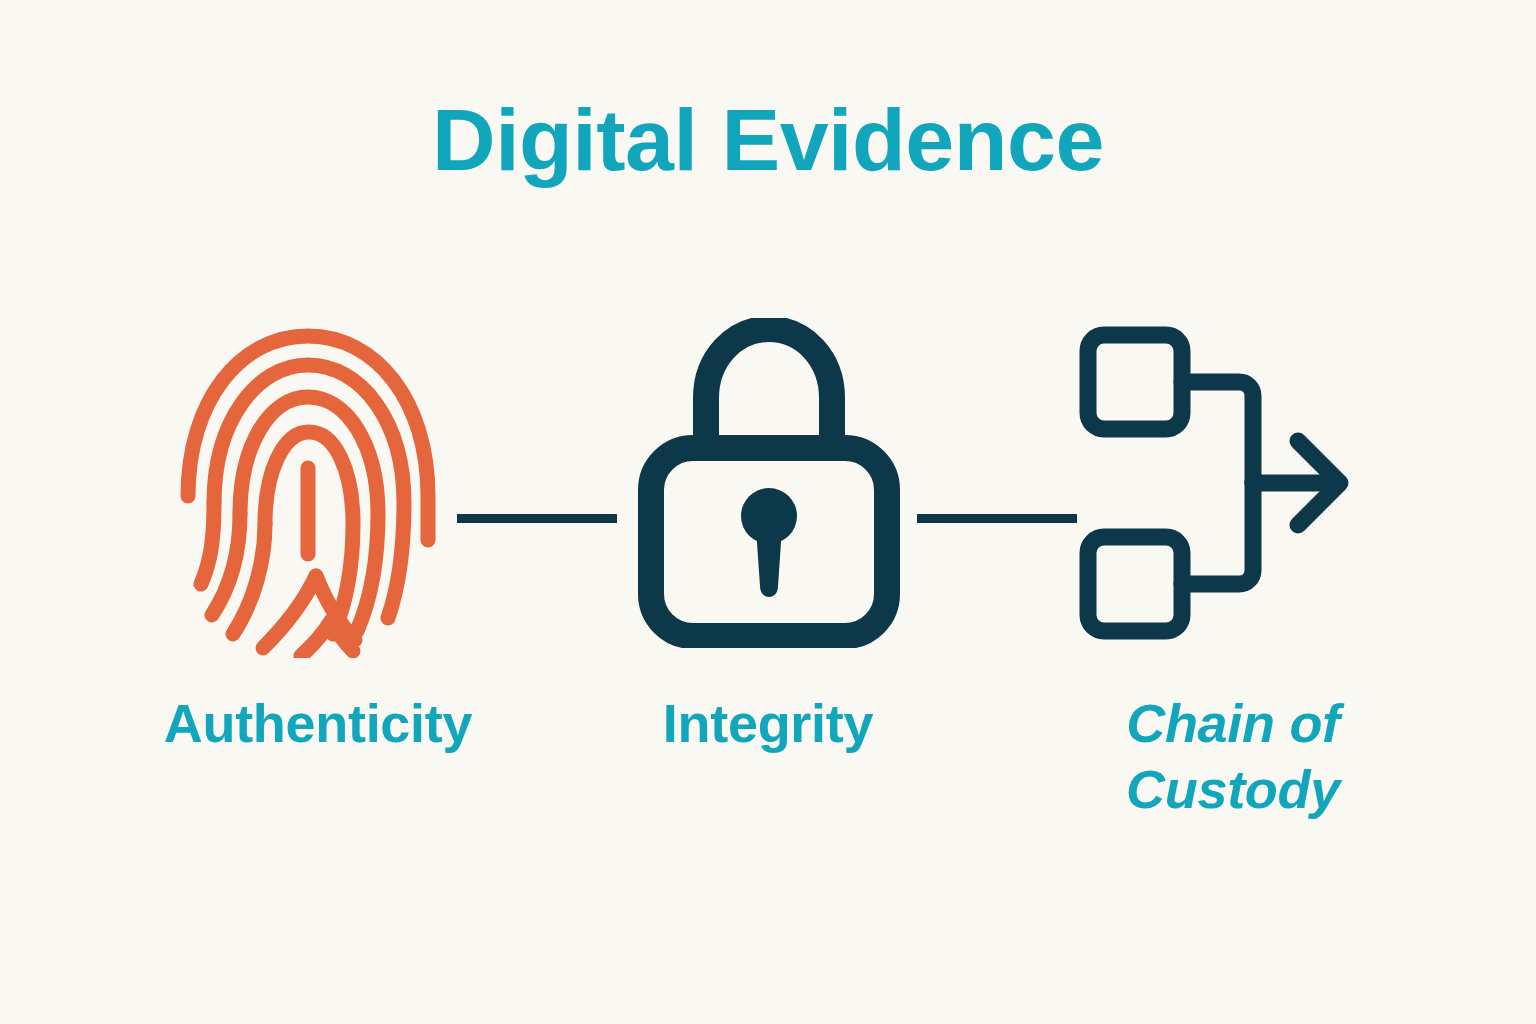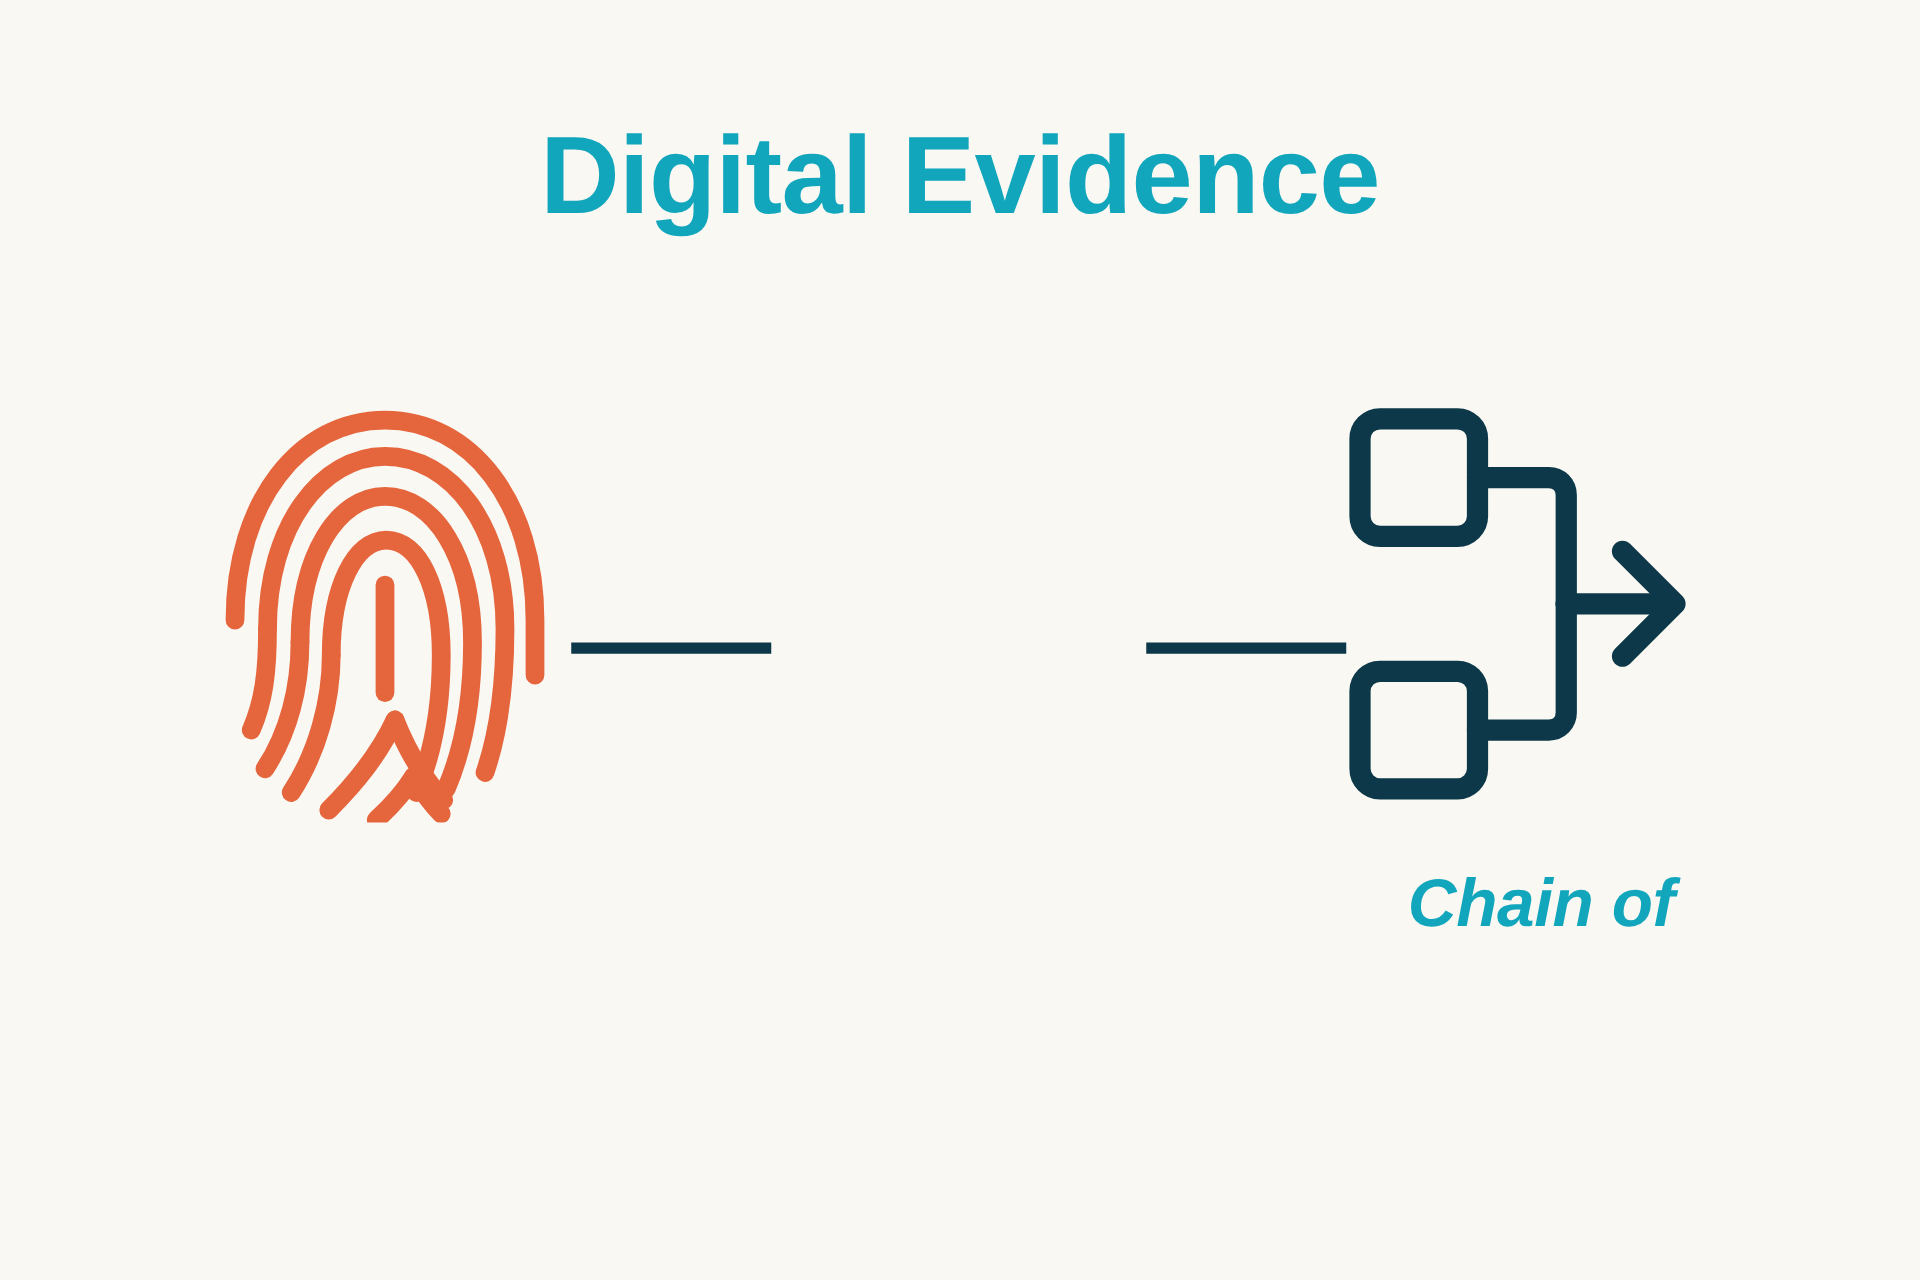"Authenticity" div.pillar-label { html: none -> <div>Authenticity</div> }
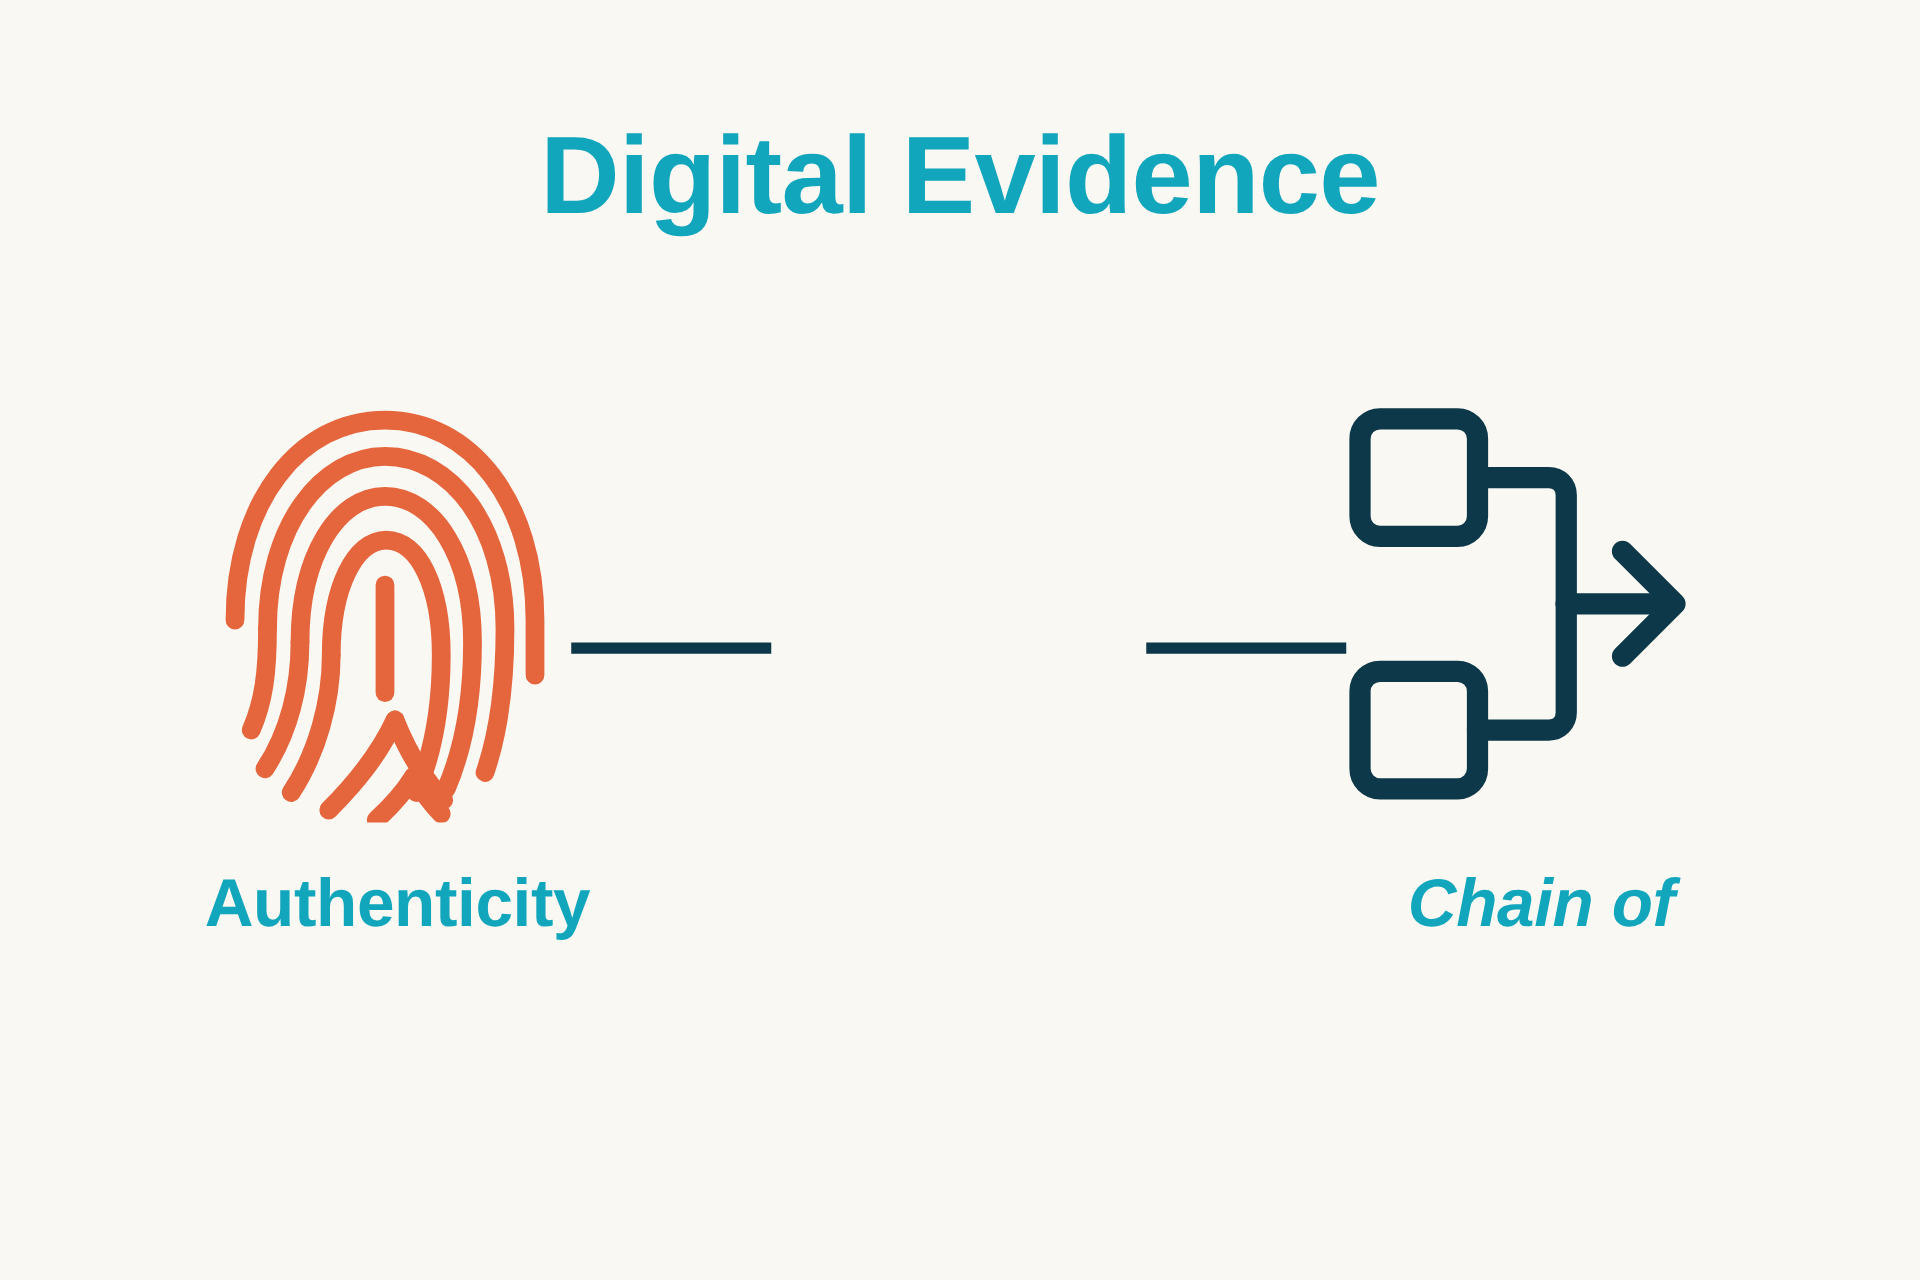"Integrity" div.pillar { html: none -> <div> <div> <svg> <path></path> <rect></rect> <g> <circle></circle> <path></path> </g> </svg> </div> <div>Integrity</div> </div> }
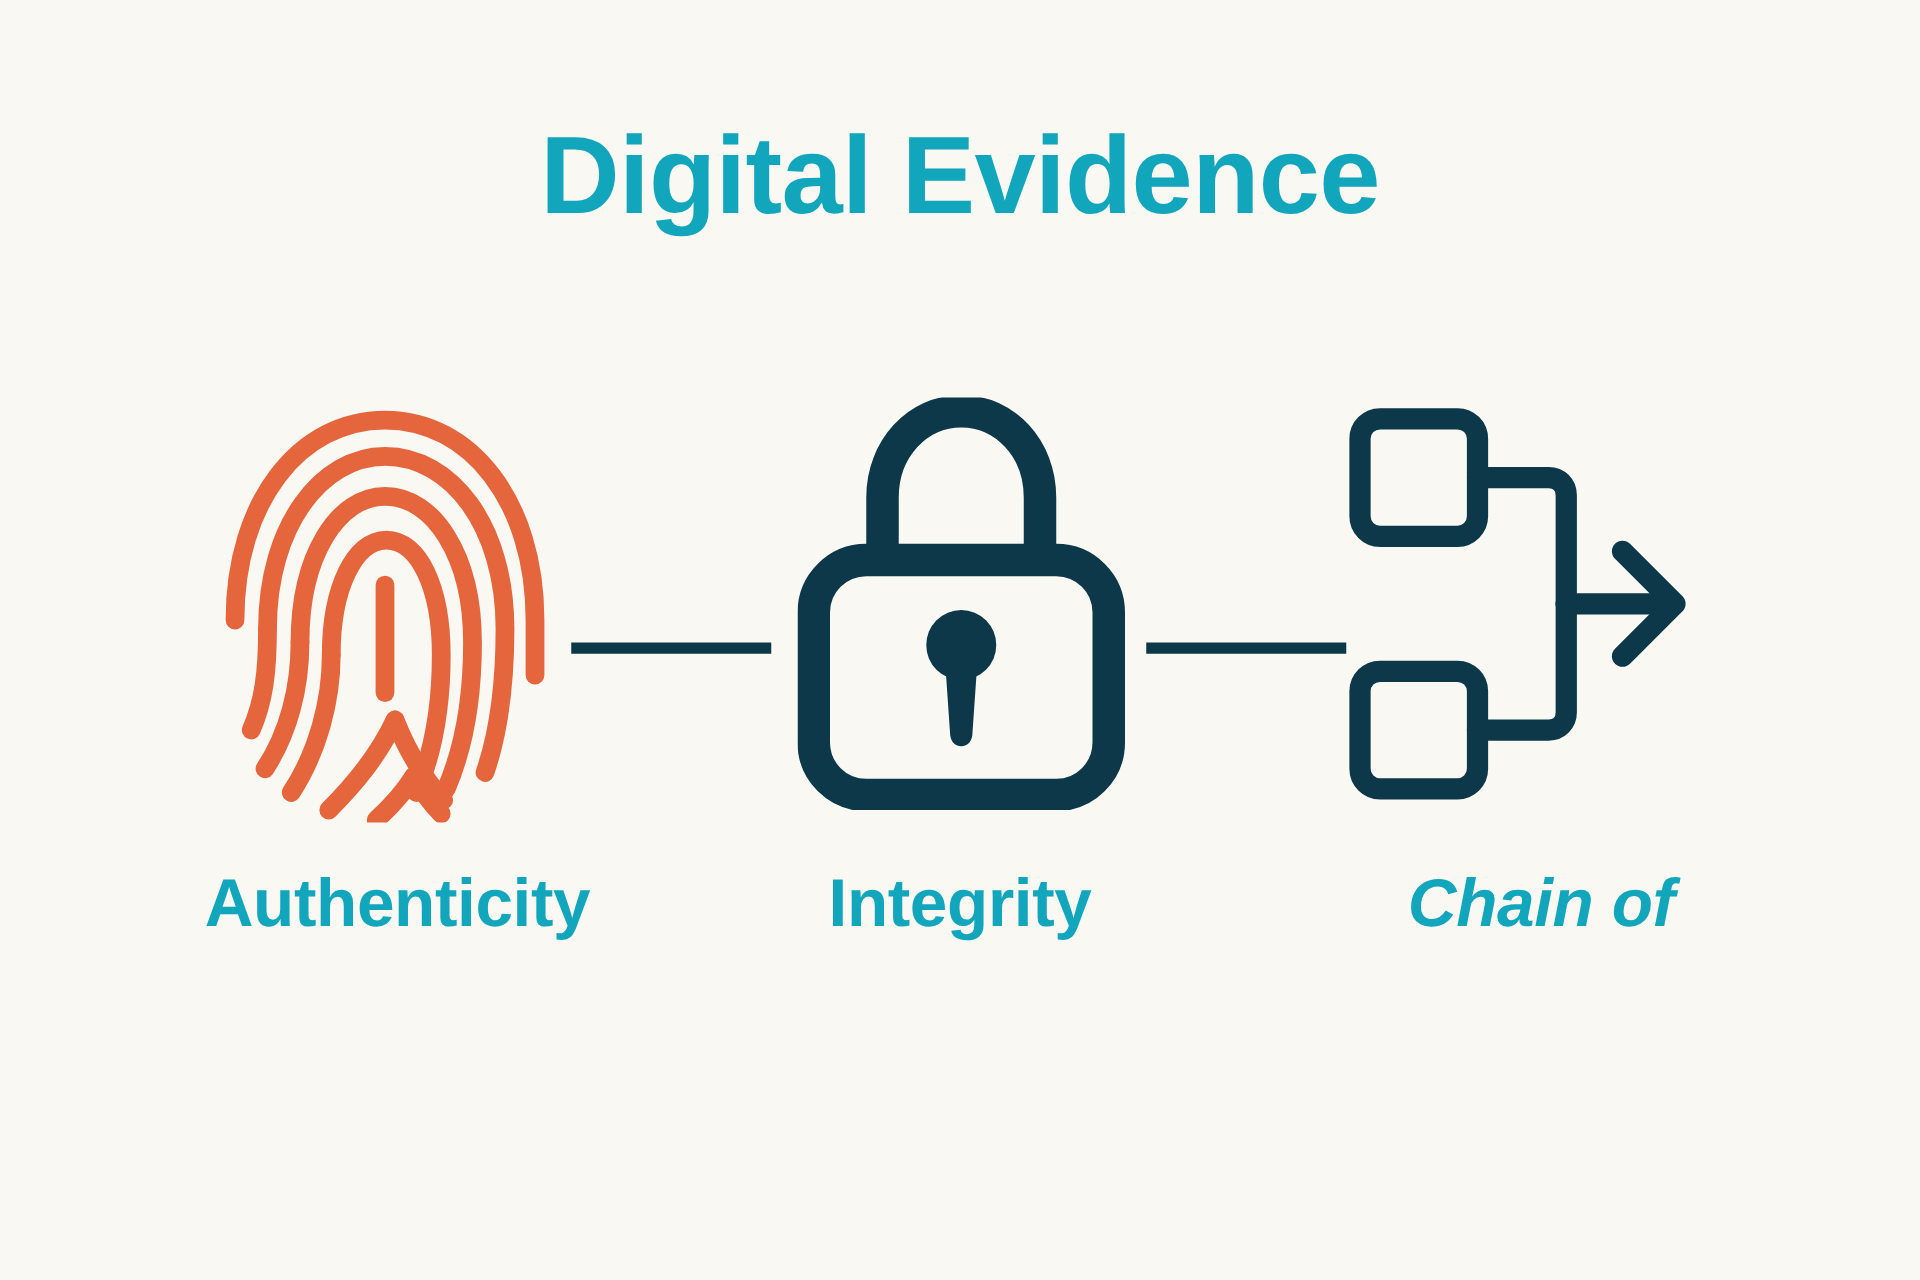"Custody" div { html: none -> <div>Custody</div> }
